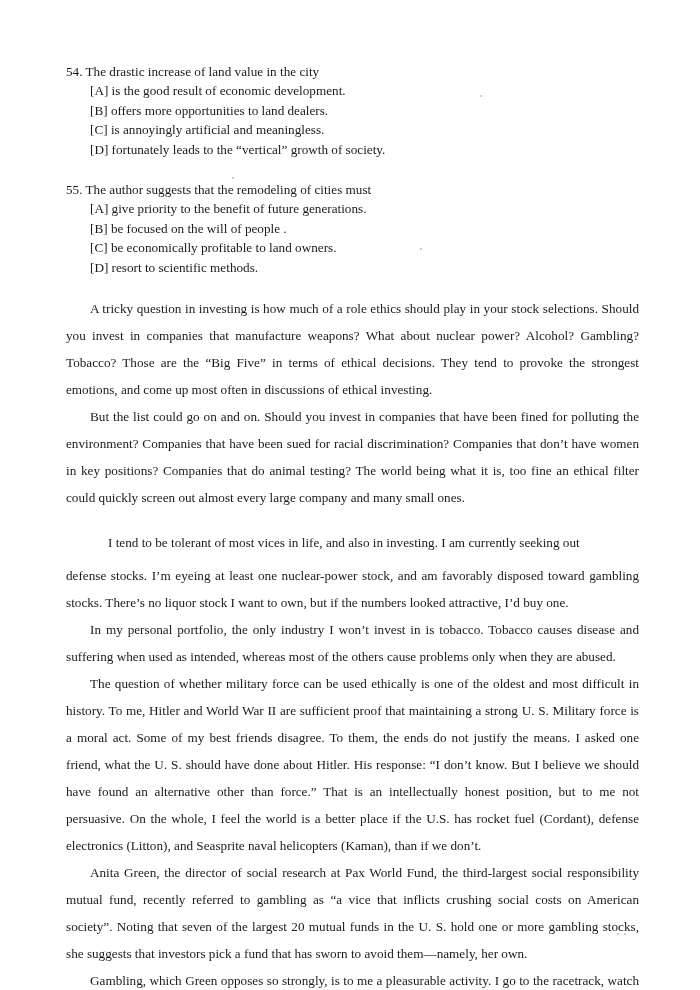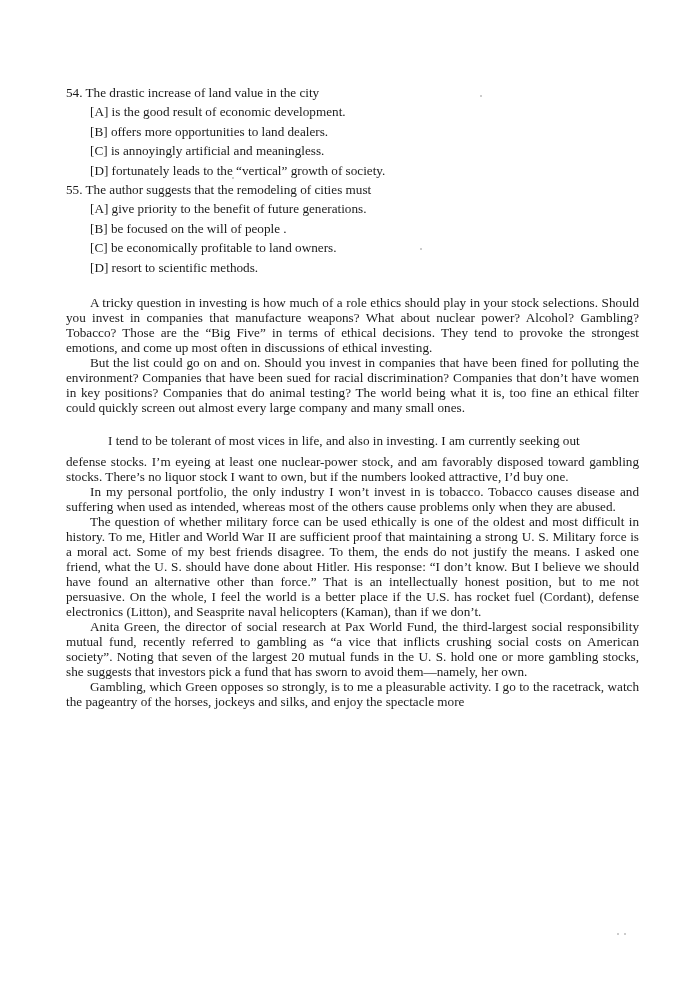"54. The drastic increase of" #q54 { top: 83px -> 62px }
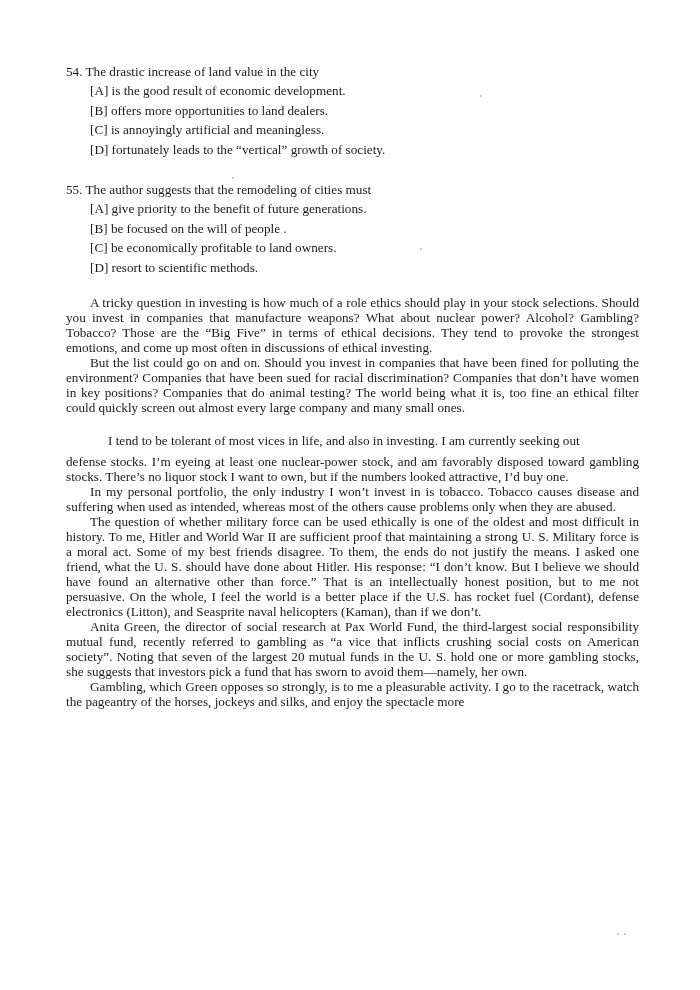"A tricky question in investing" .para { line-height: 15px -> 27px }
